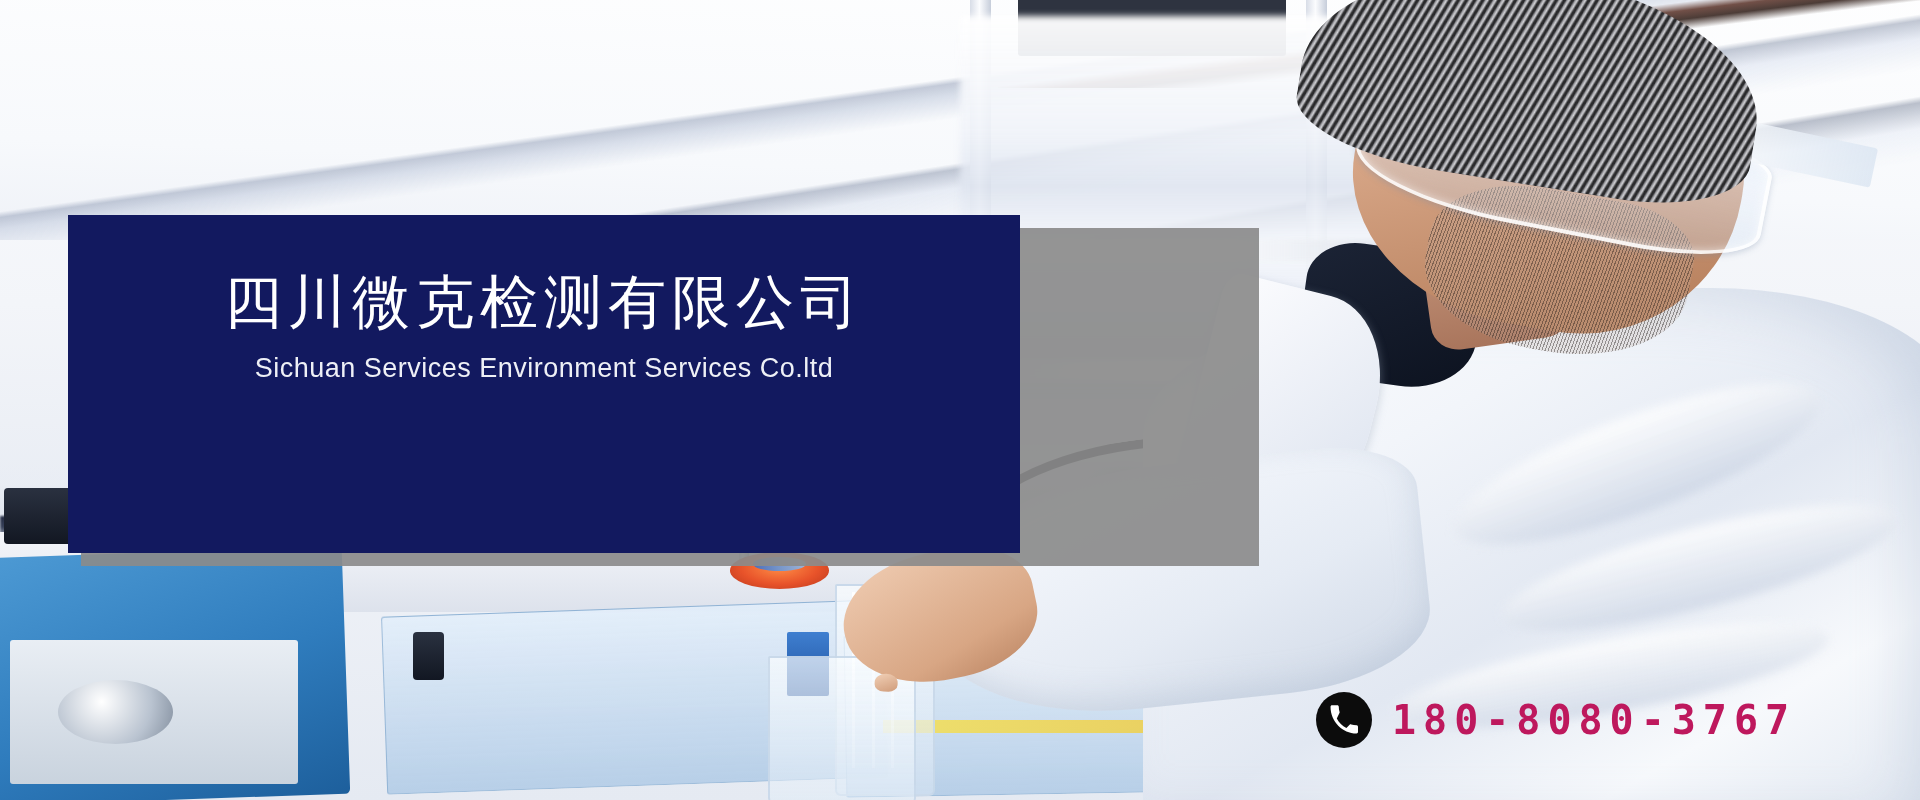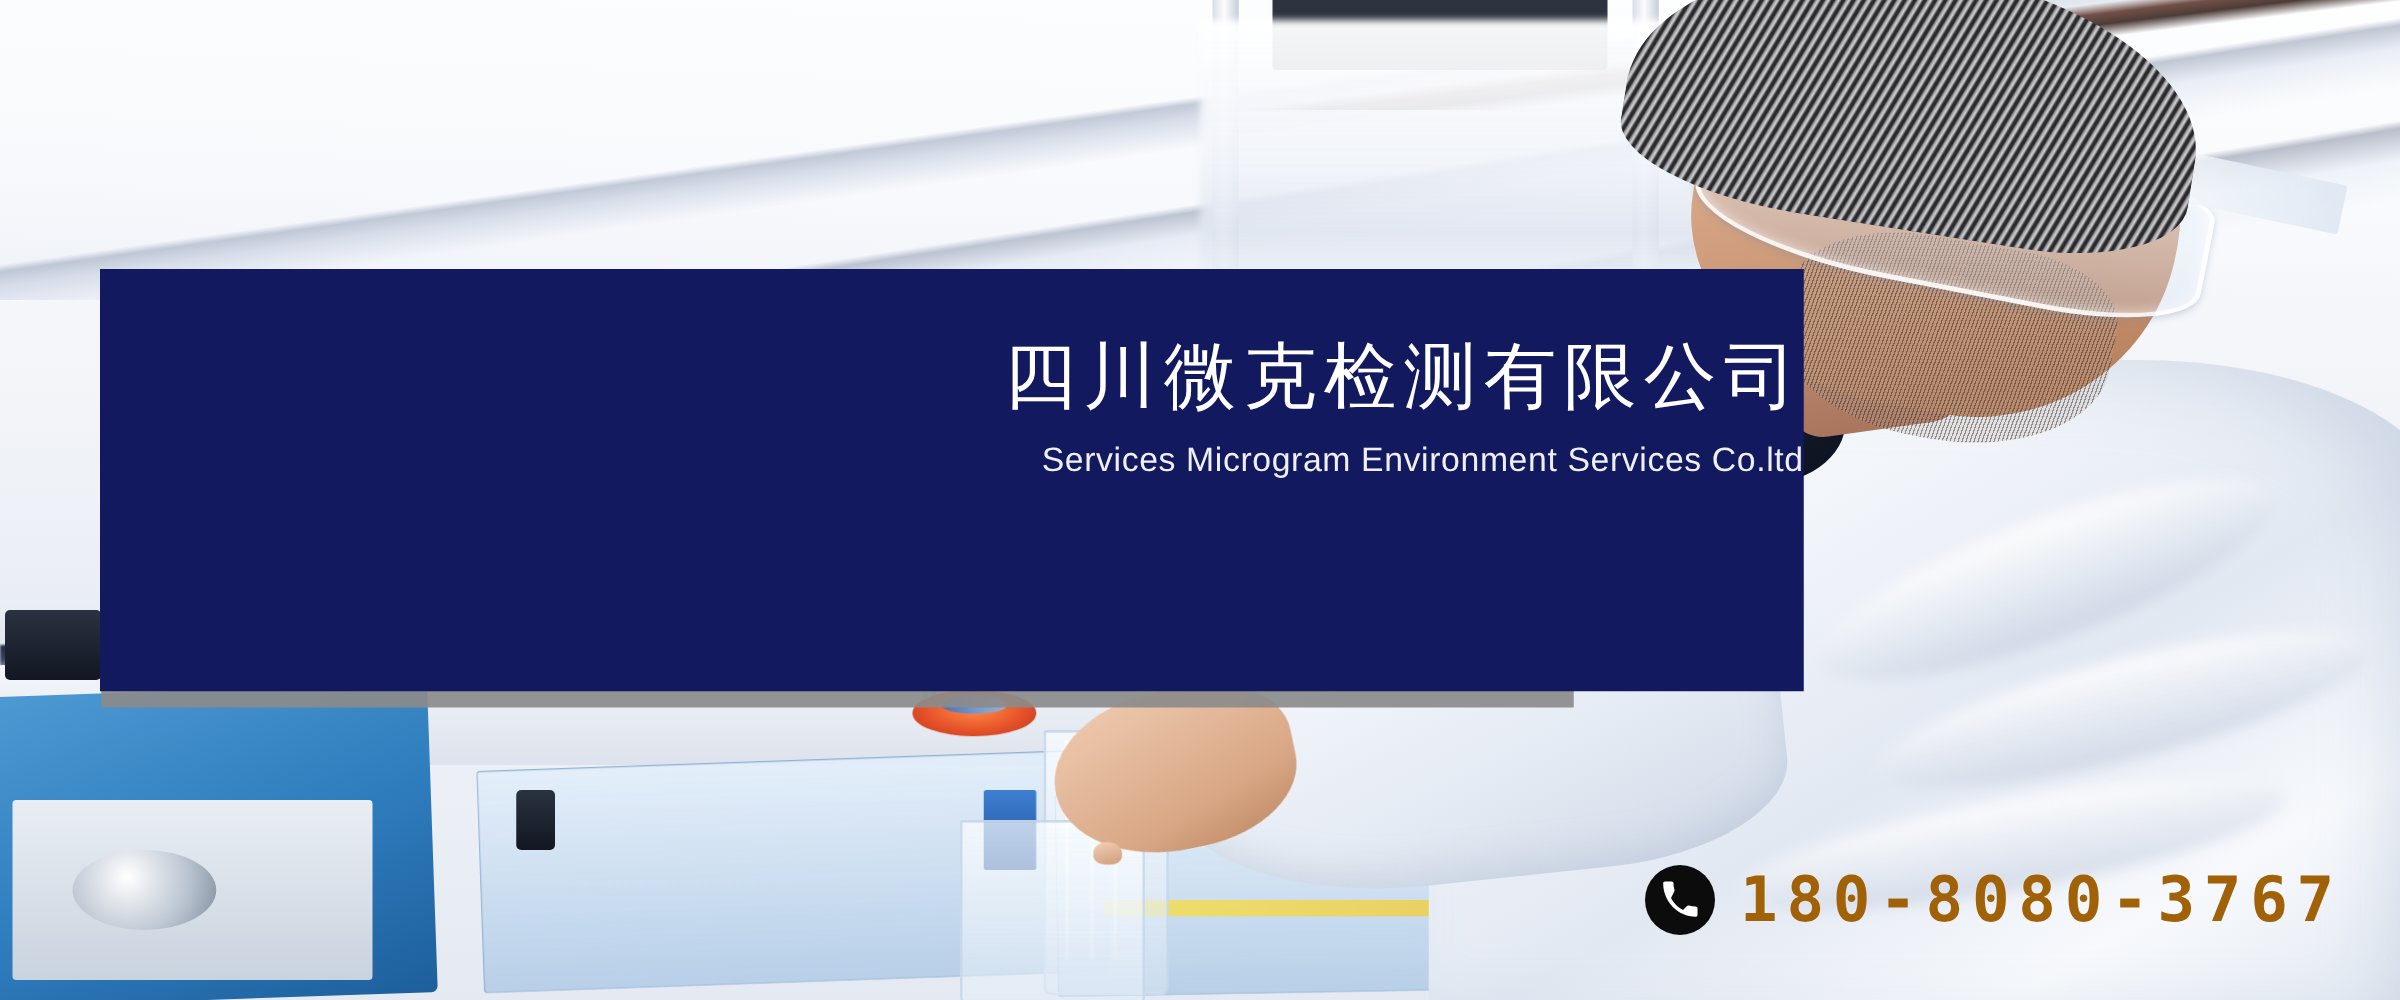"四川微克检测有限公司" div.panel { align-items: flex-end -> none; left: 80px -> 68px; width: 1363px -> 952px }
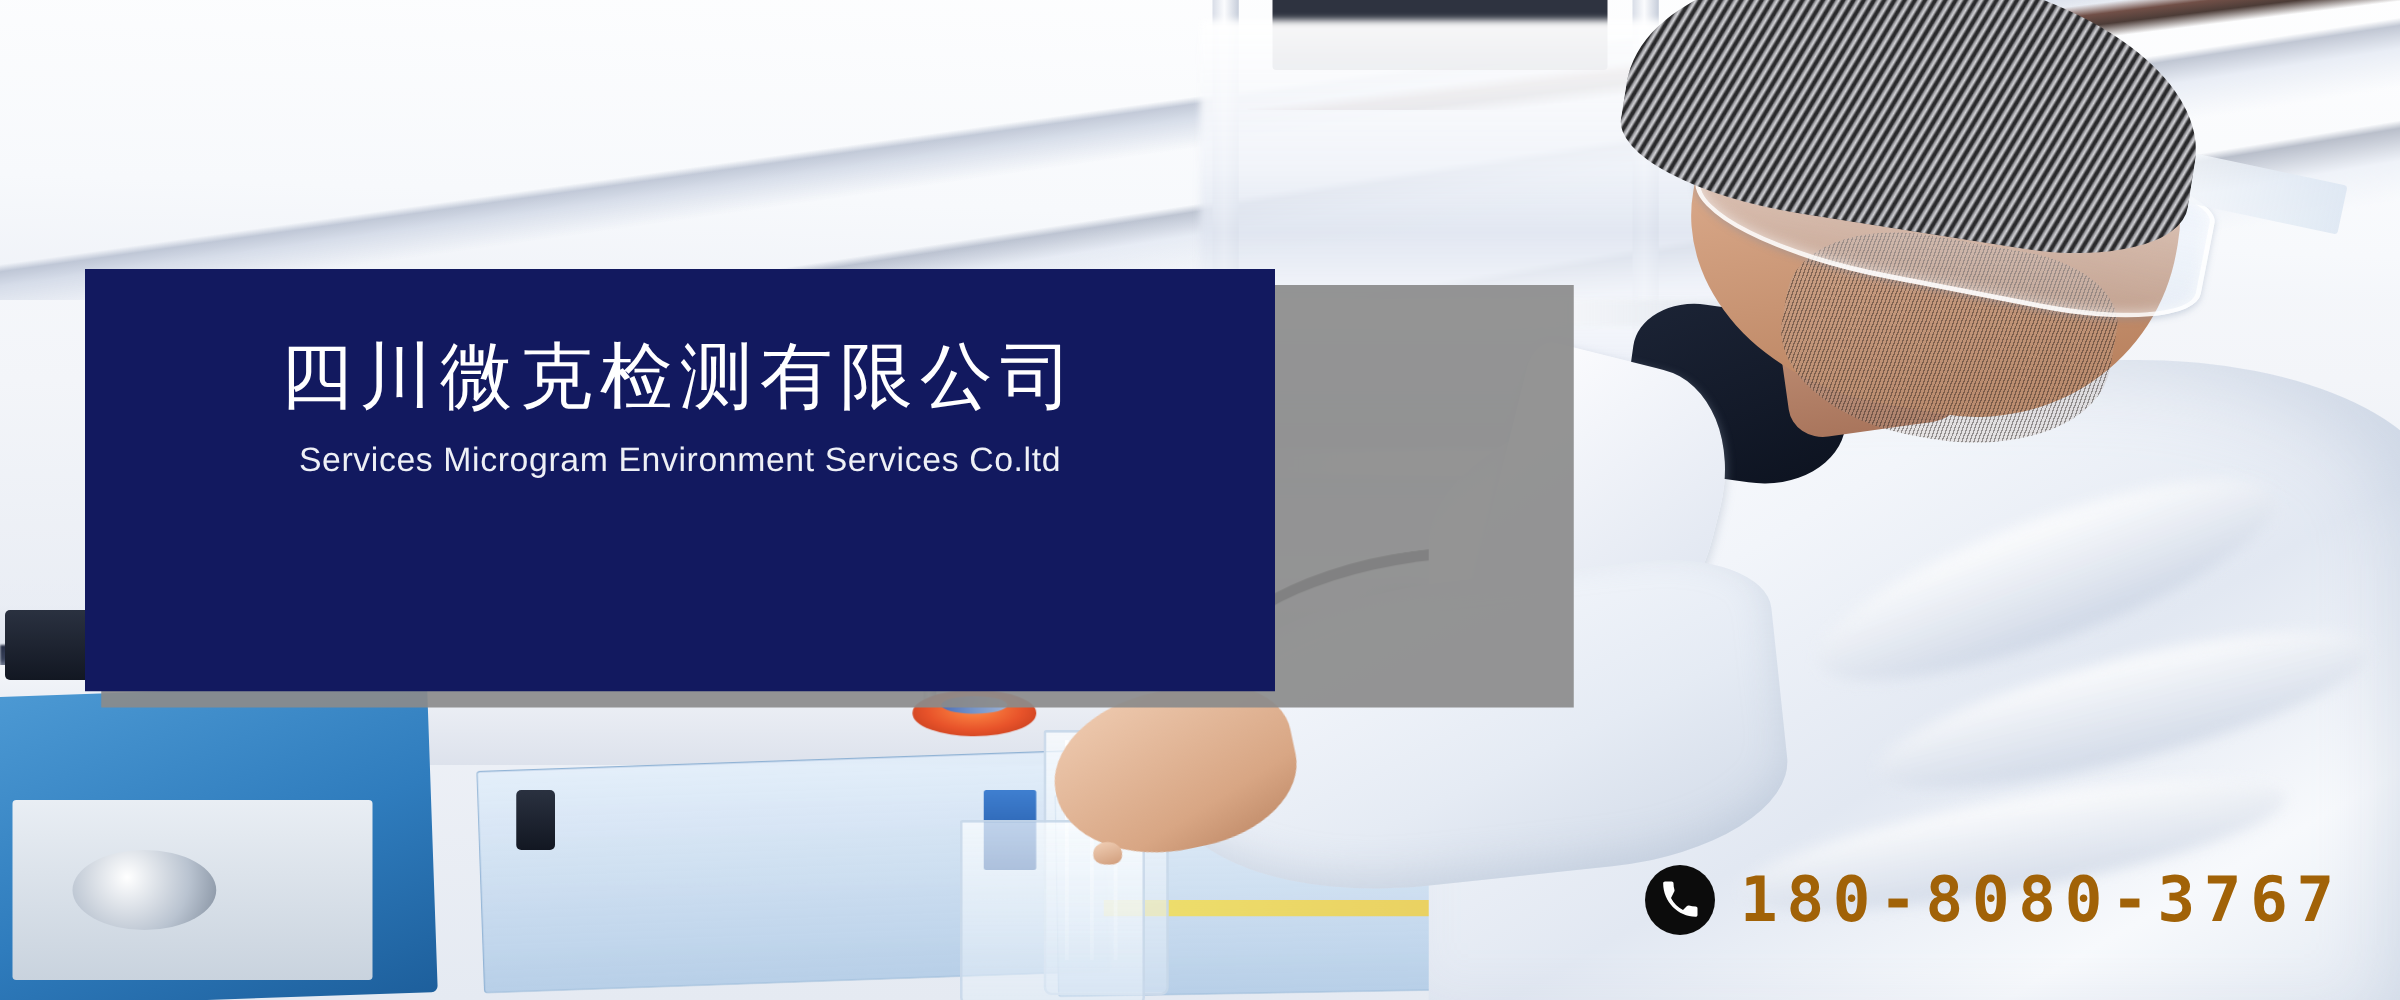"Services Microgram Environment Services" div.title-en { text: Services Microgram -> Sichuan Services }
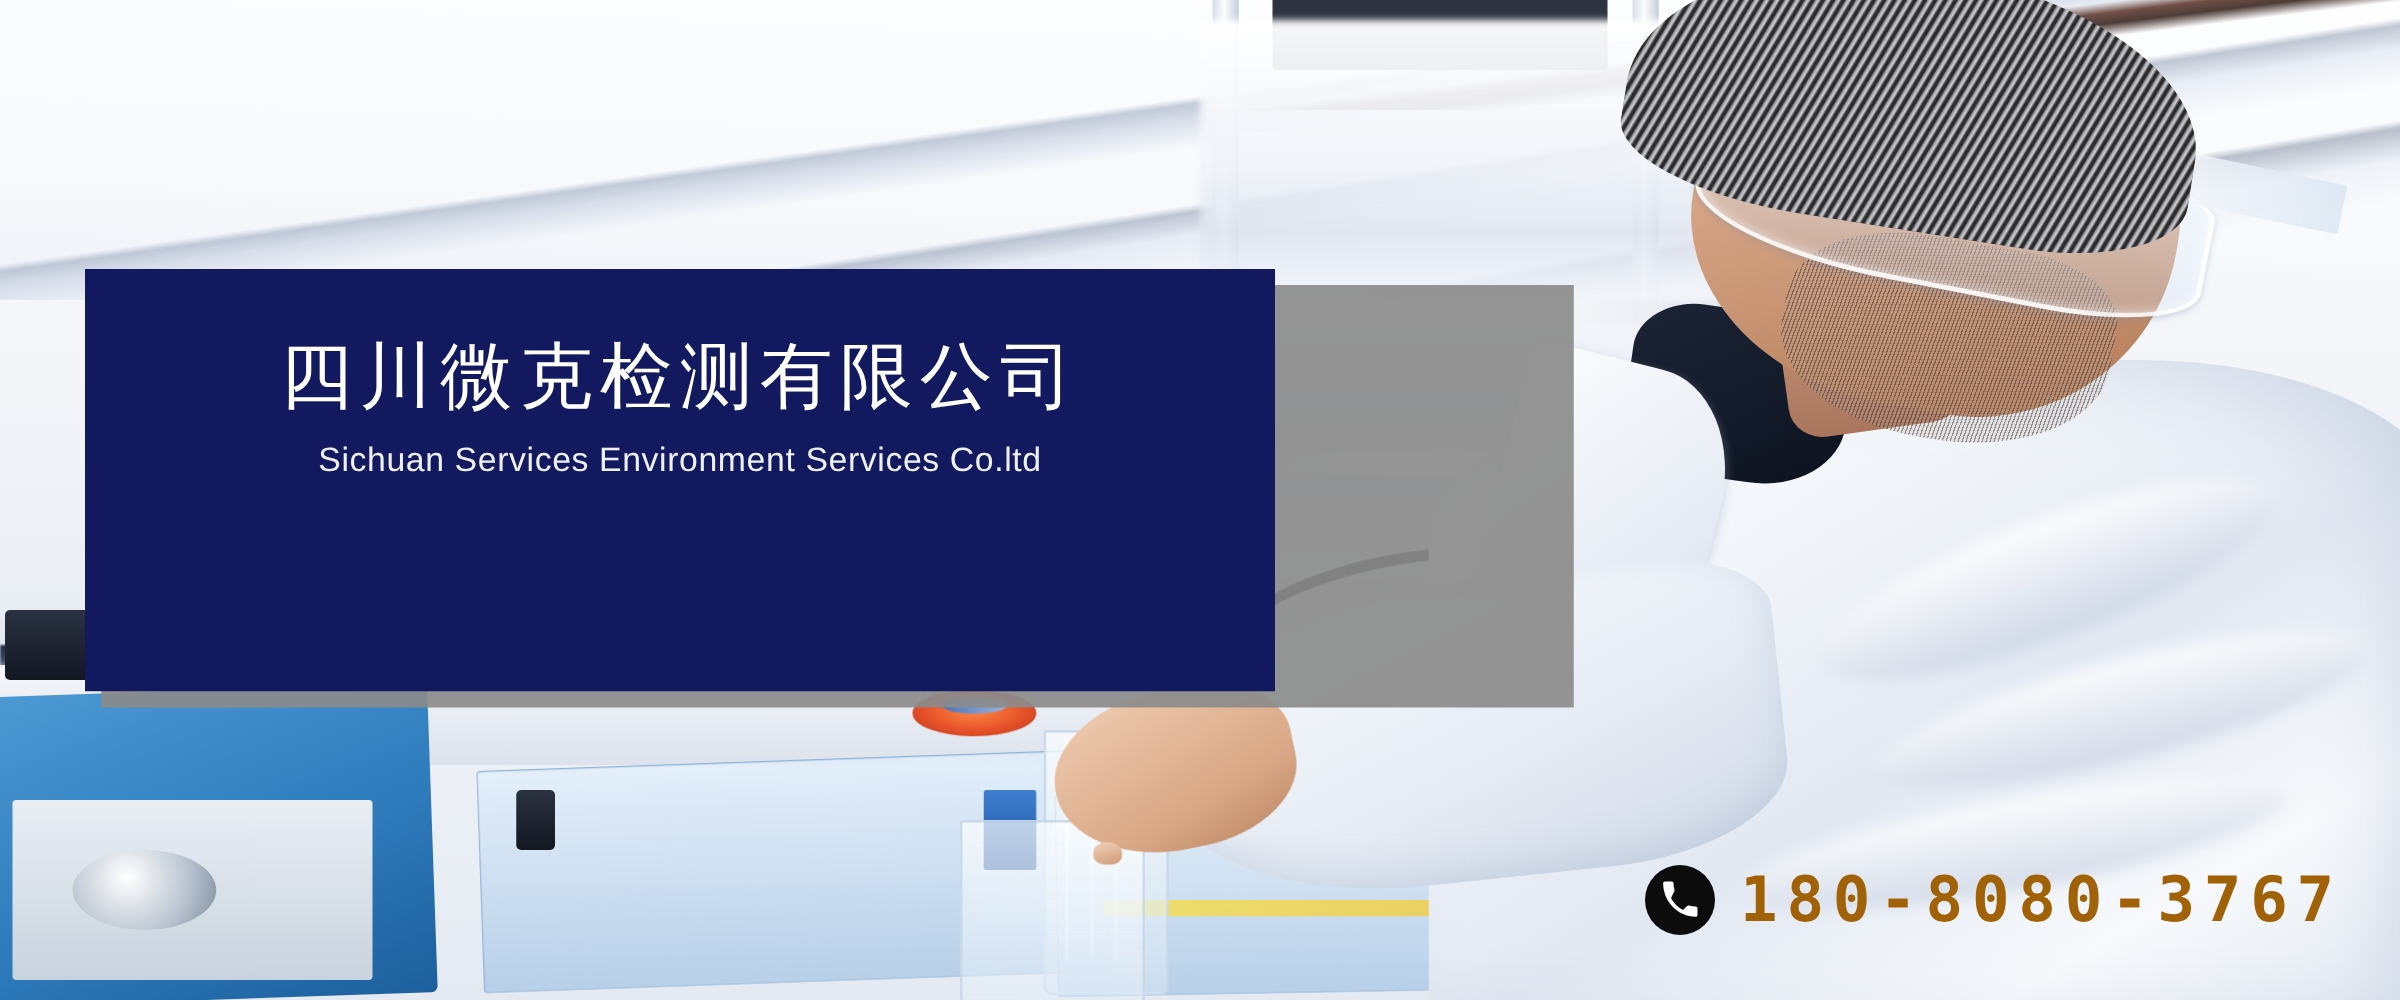"180-8080-3767" .phone-number { color: #a16207 -> #be185d; font-size: 50px -> 40px }
